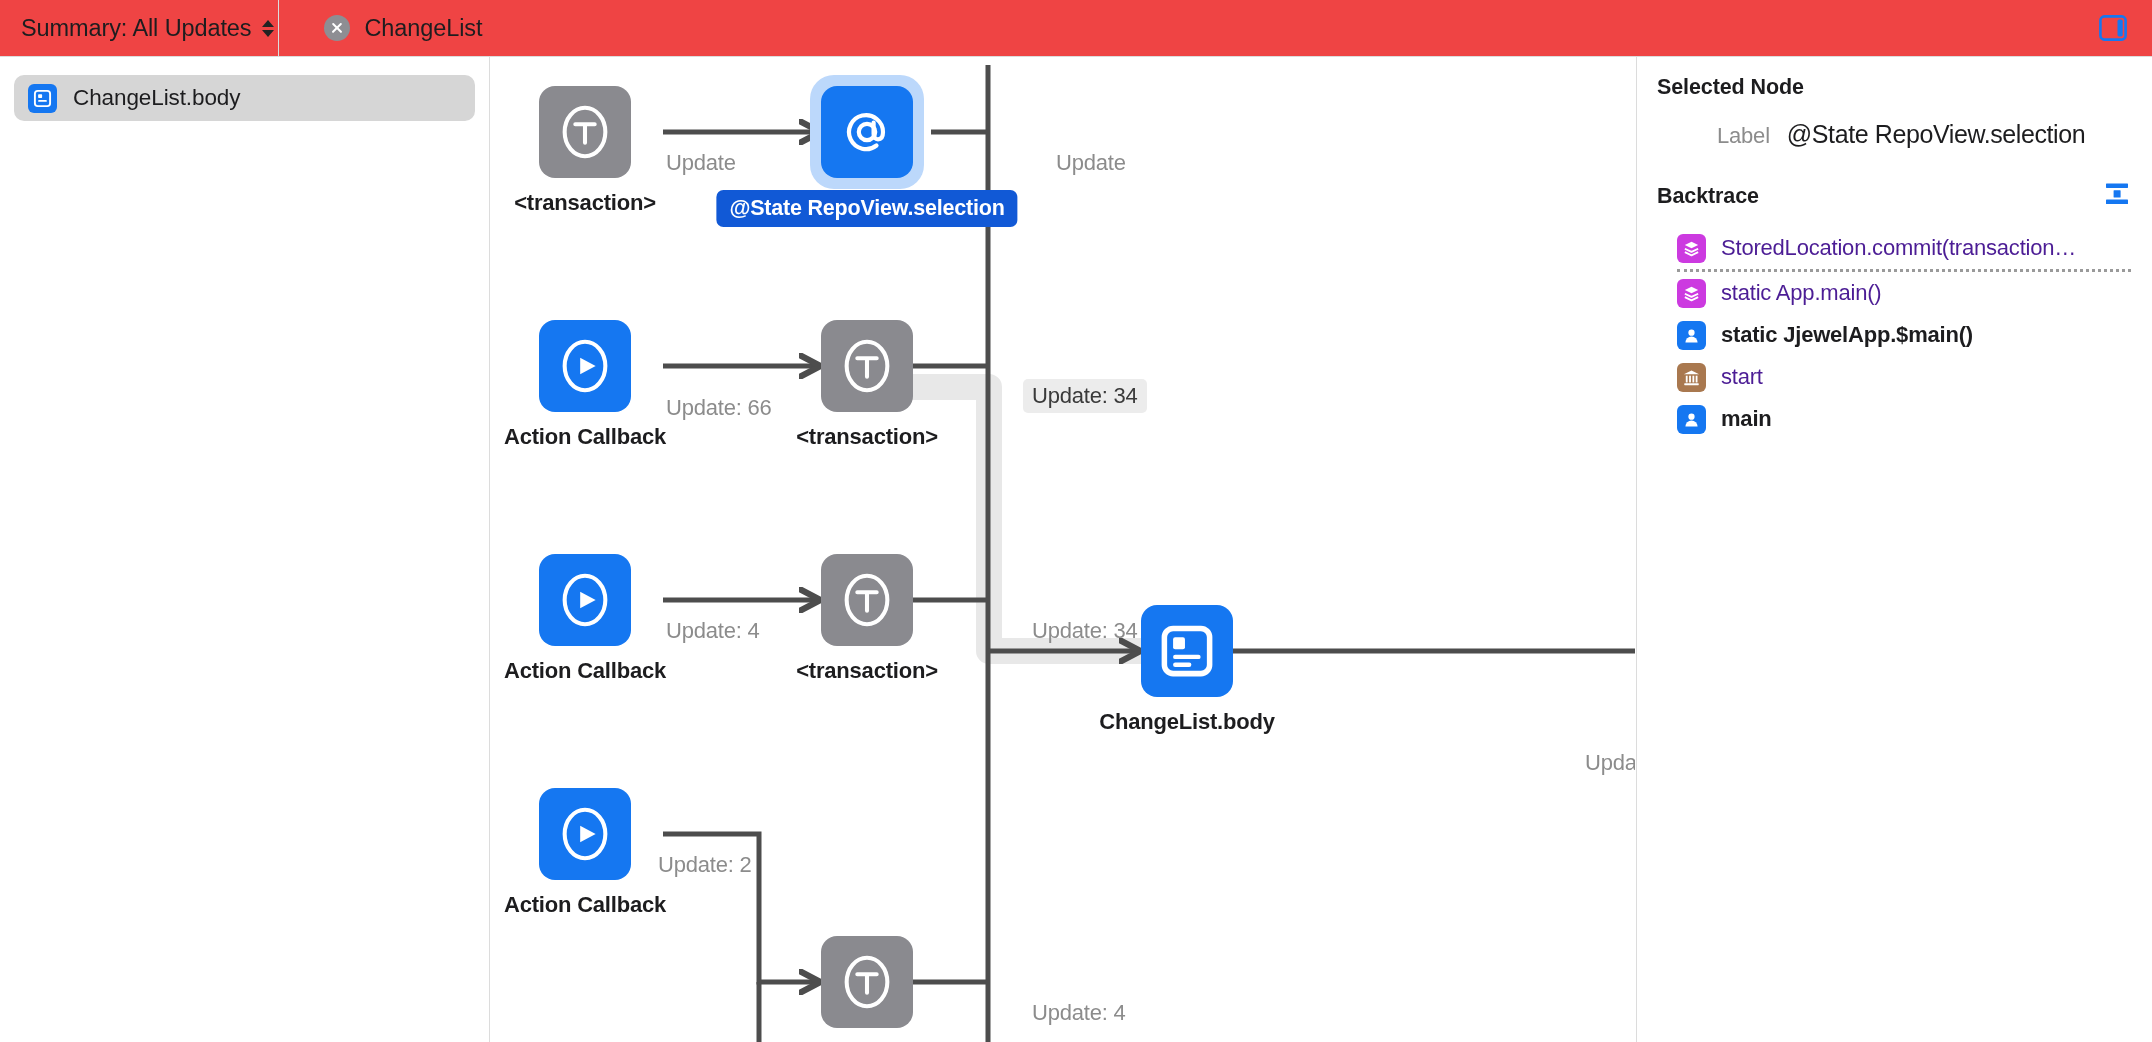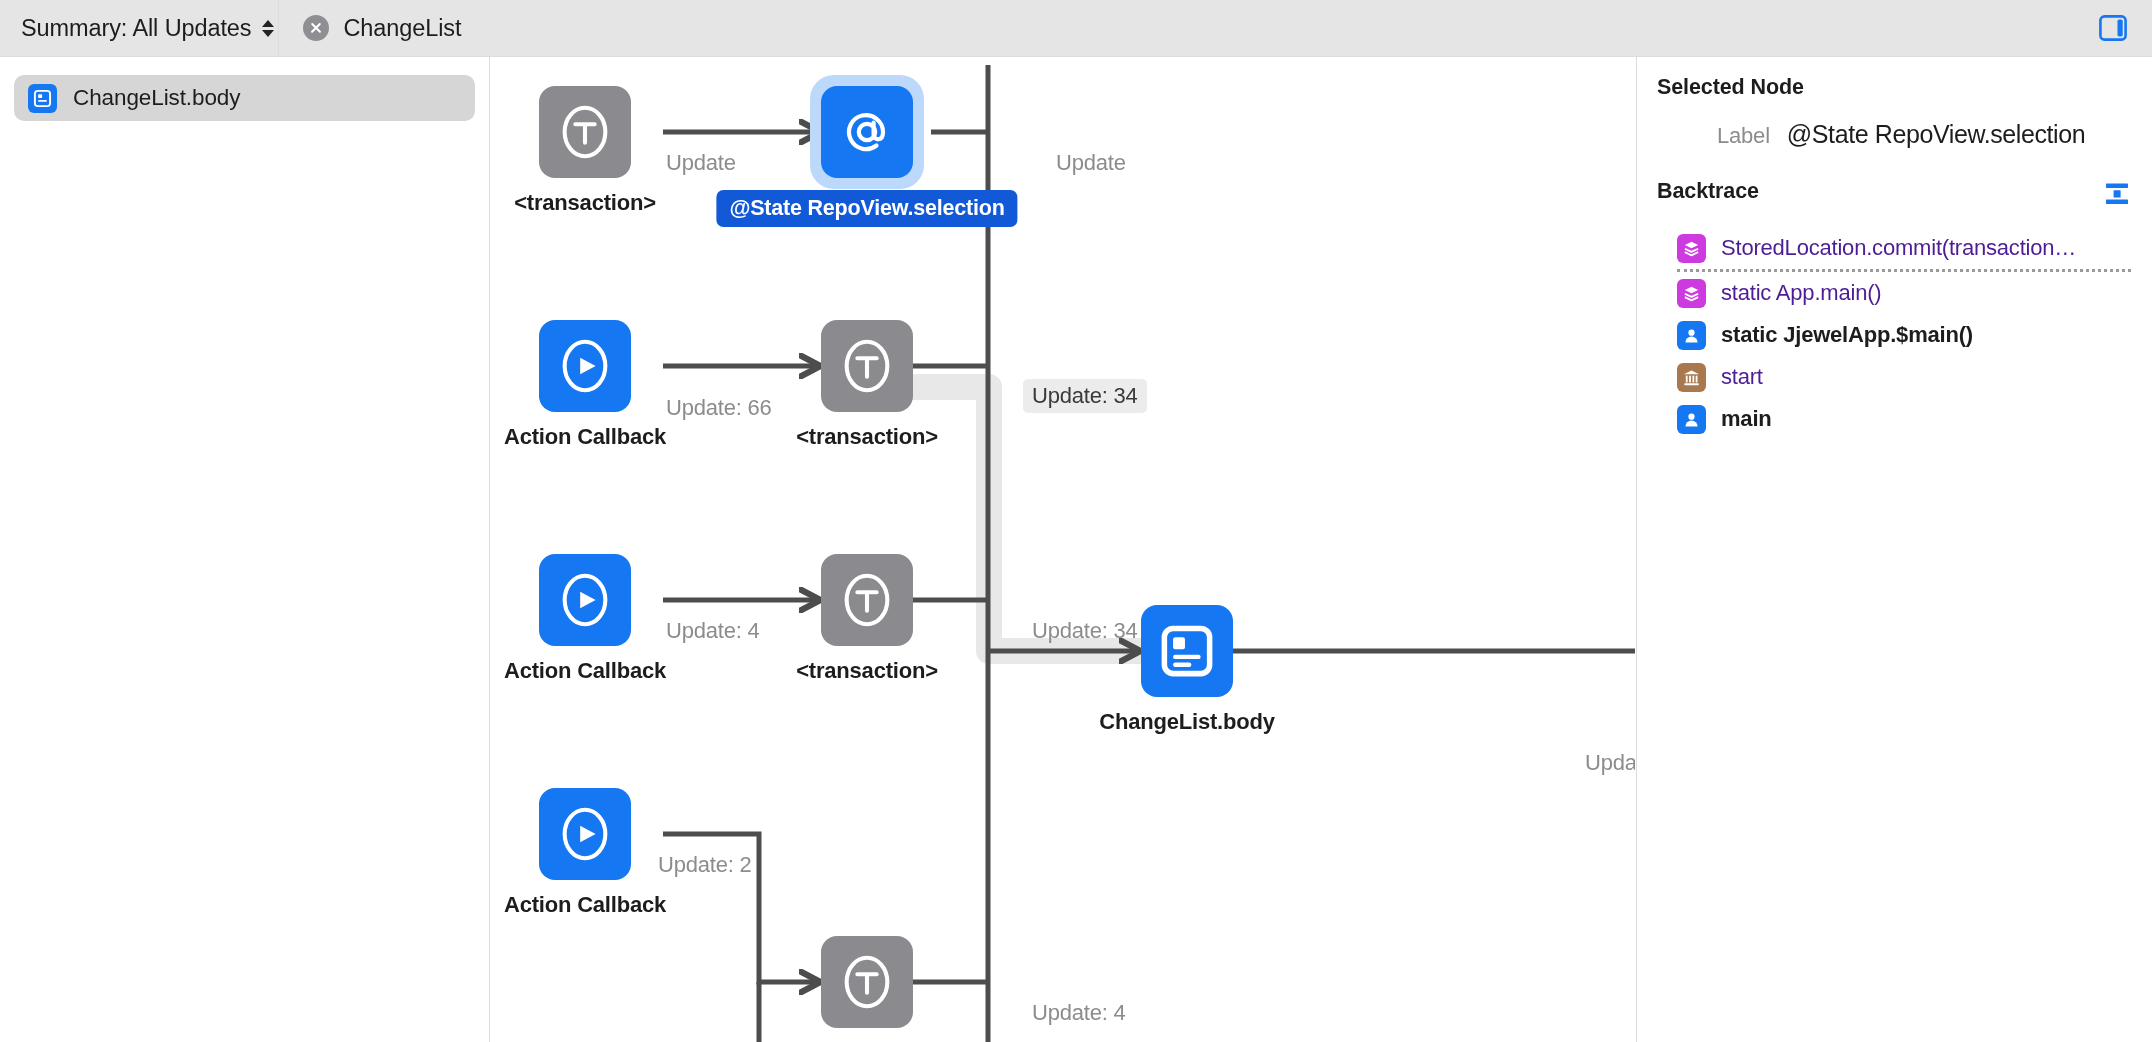"Summary: All Updates" #topbar { background: #e5e5e5 -> #ef4444 }
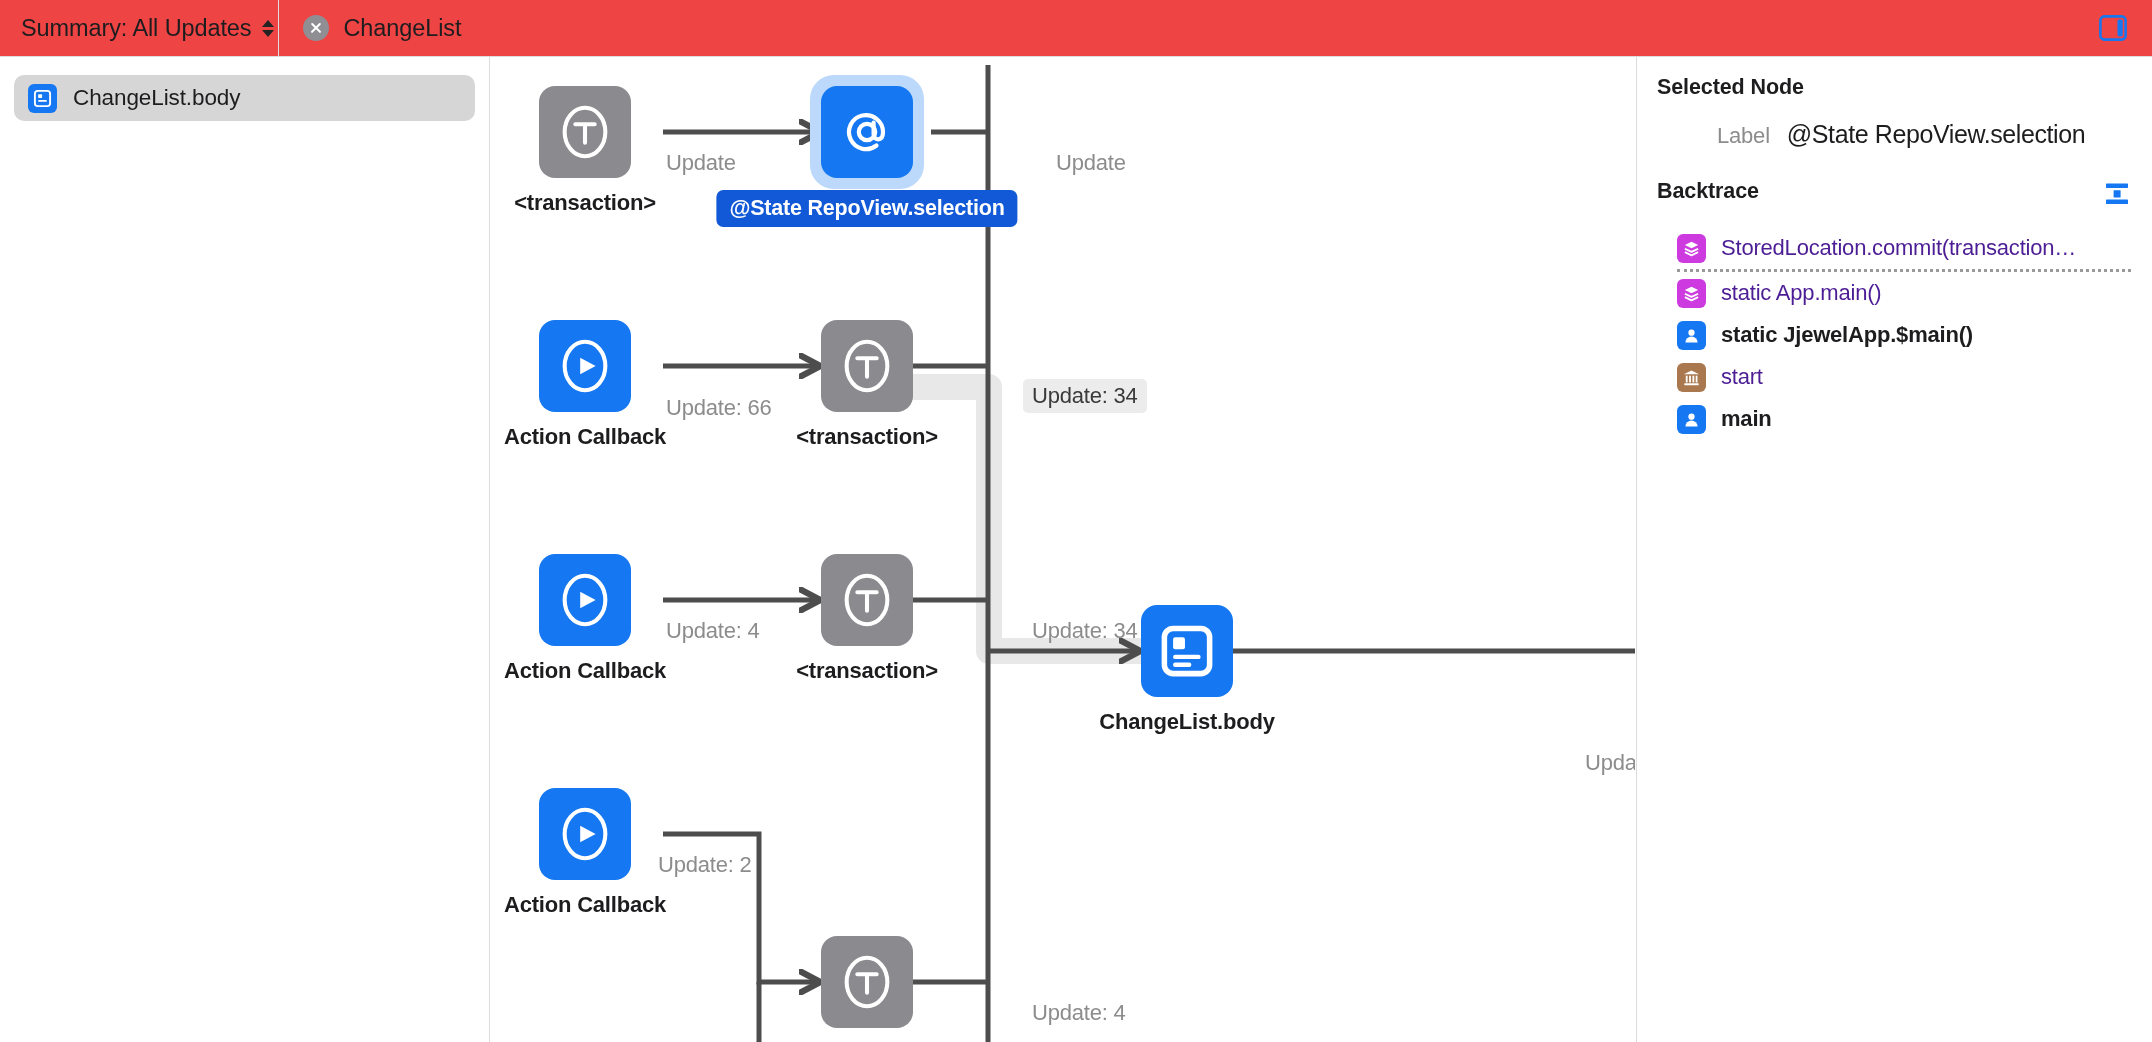"ChangeList" #tabs { margin-left: none -> 21px }
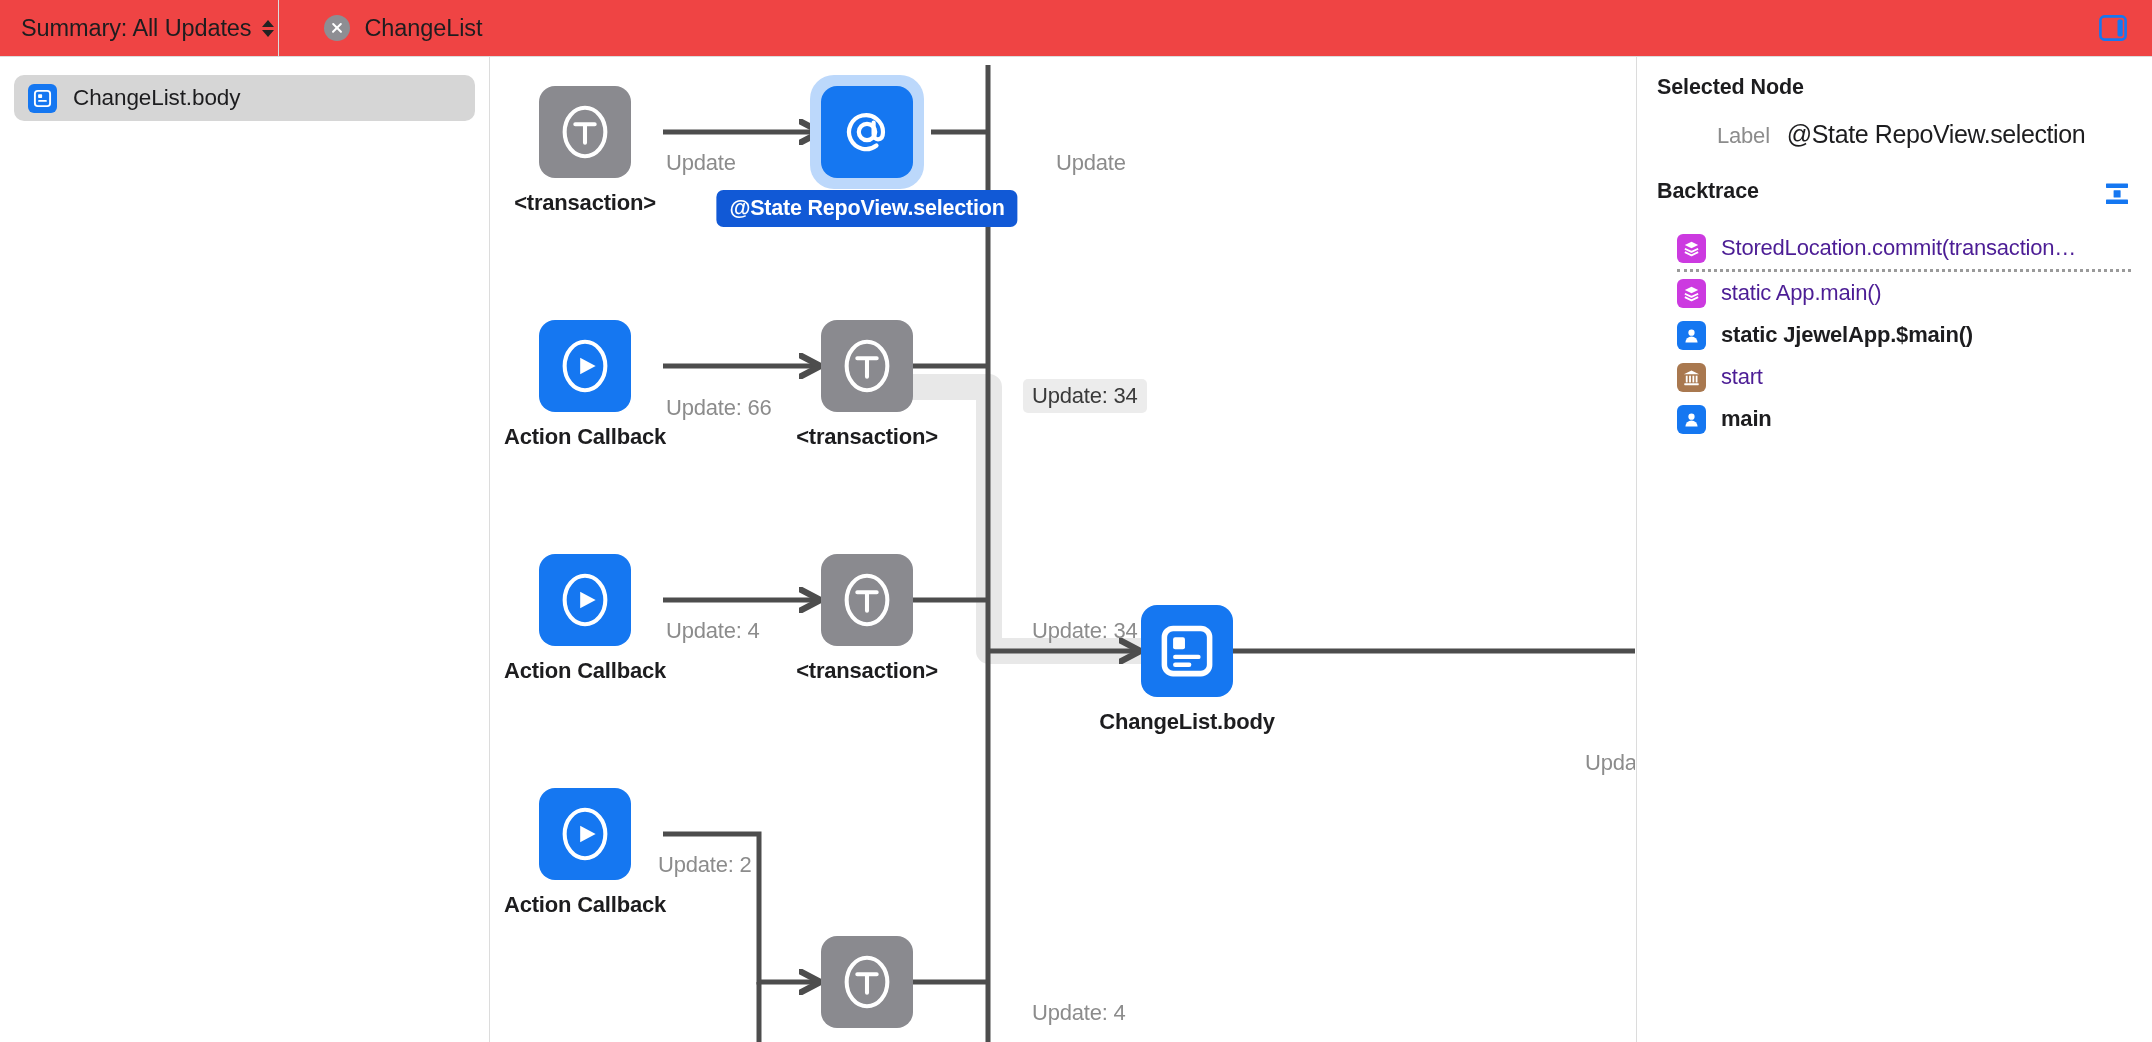"Backtrace" #backtrace-head-row { align-items: flex-start -> flex-end }
